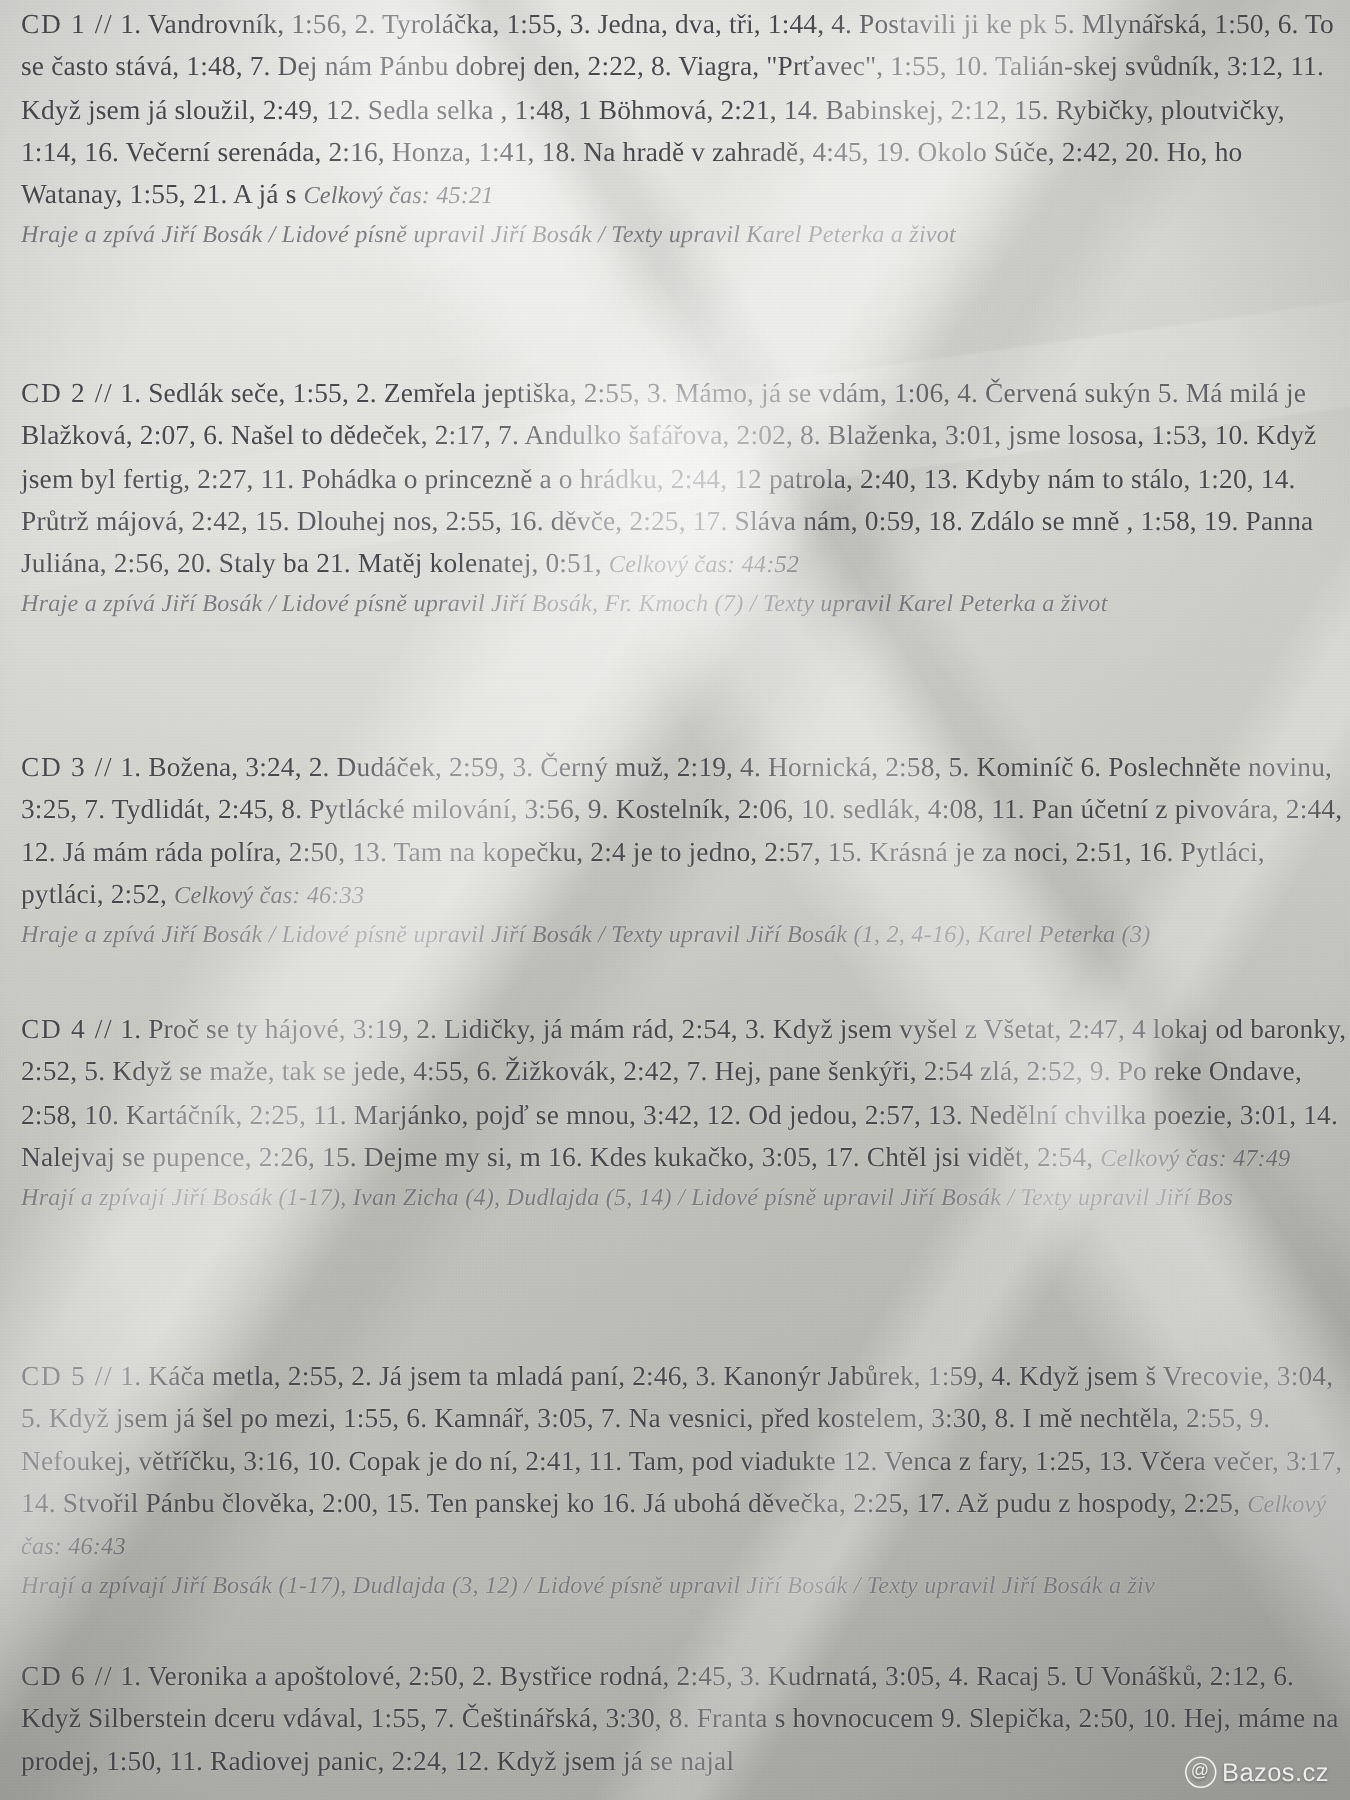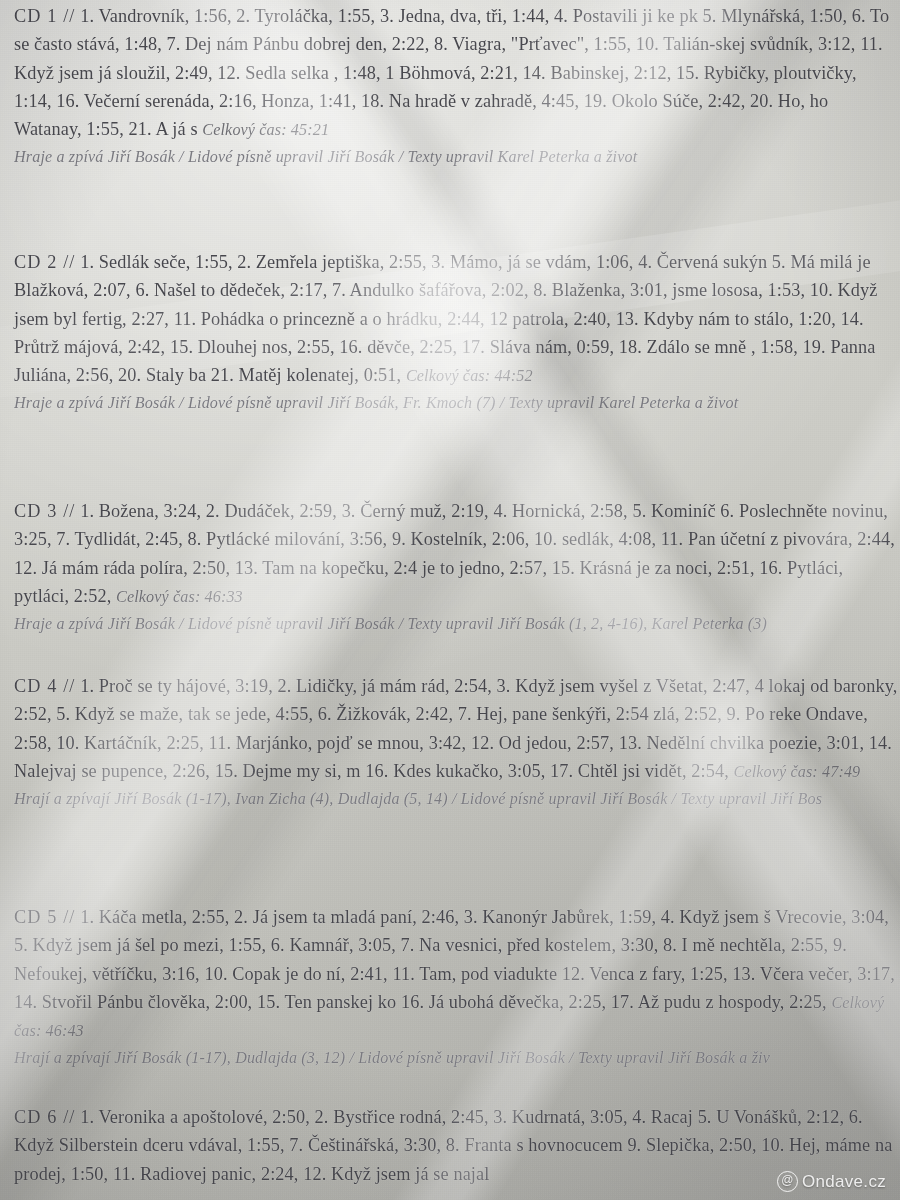"Ondave.cz" span { text: Ondave.cz -> Bazos.cz }
